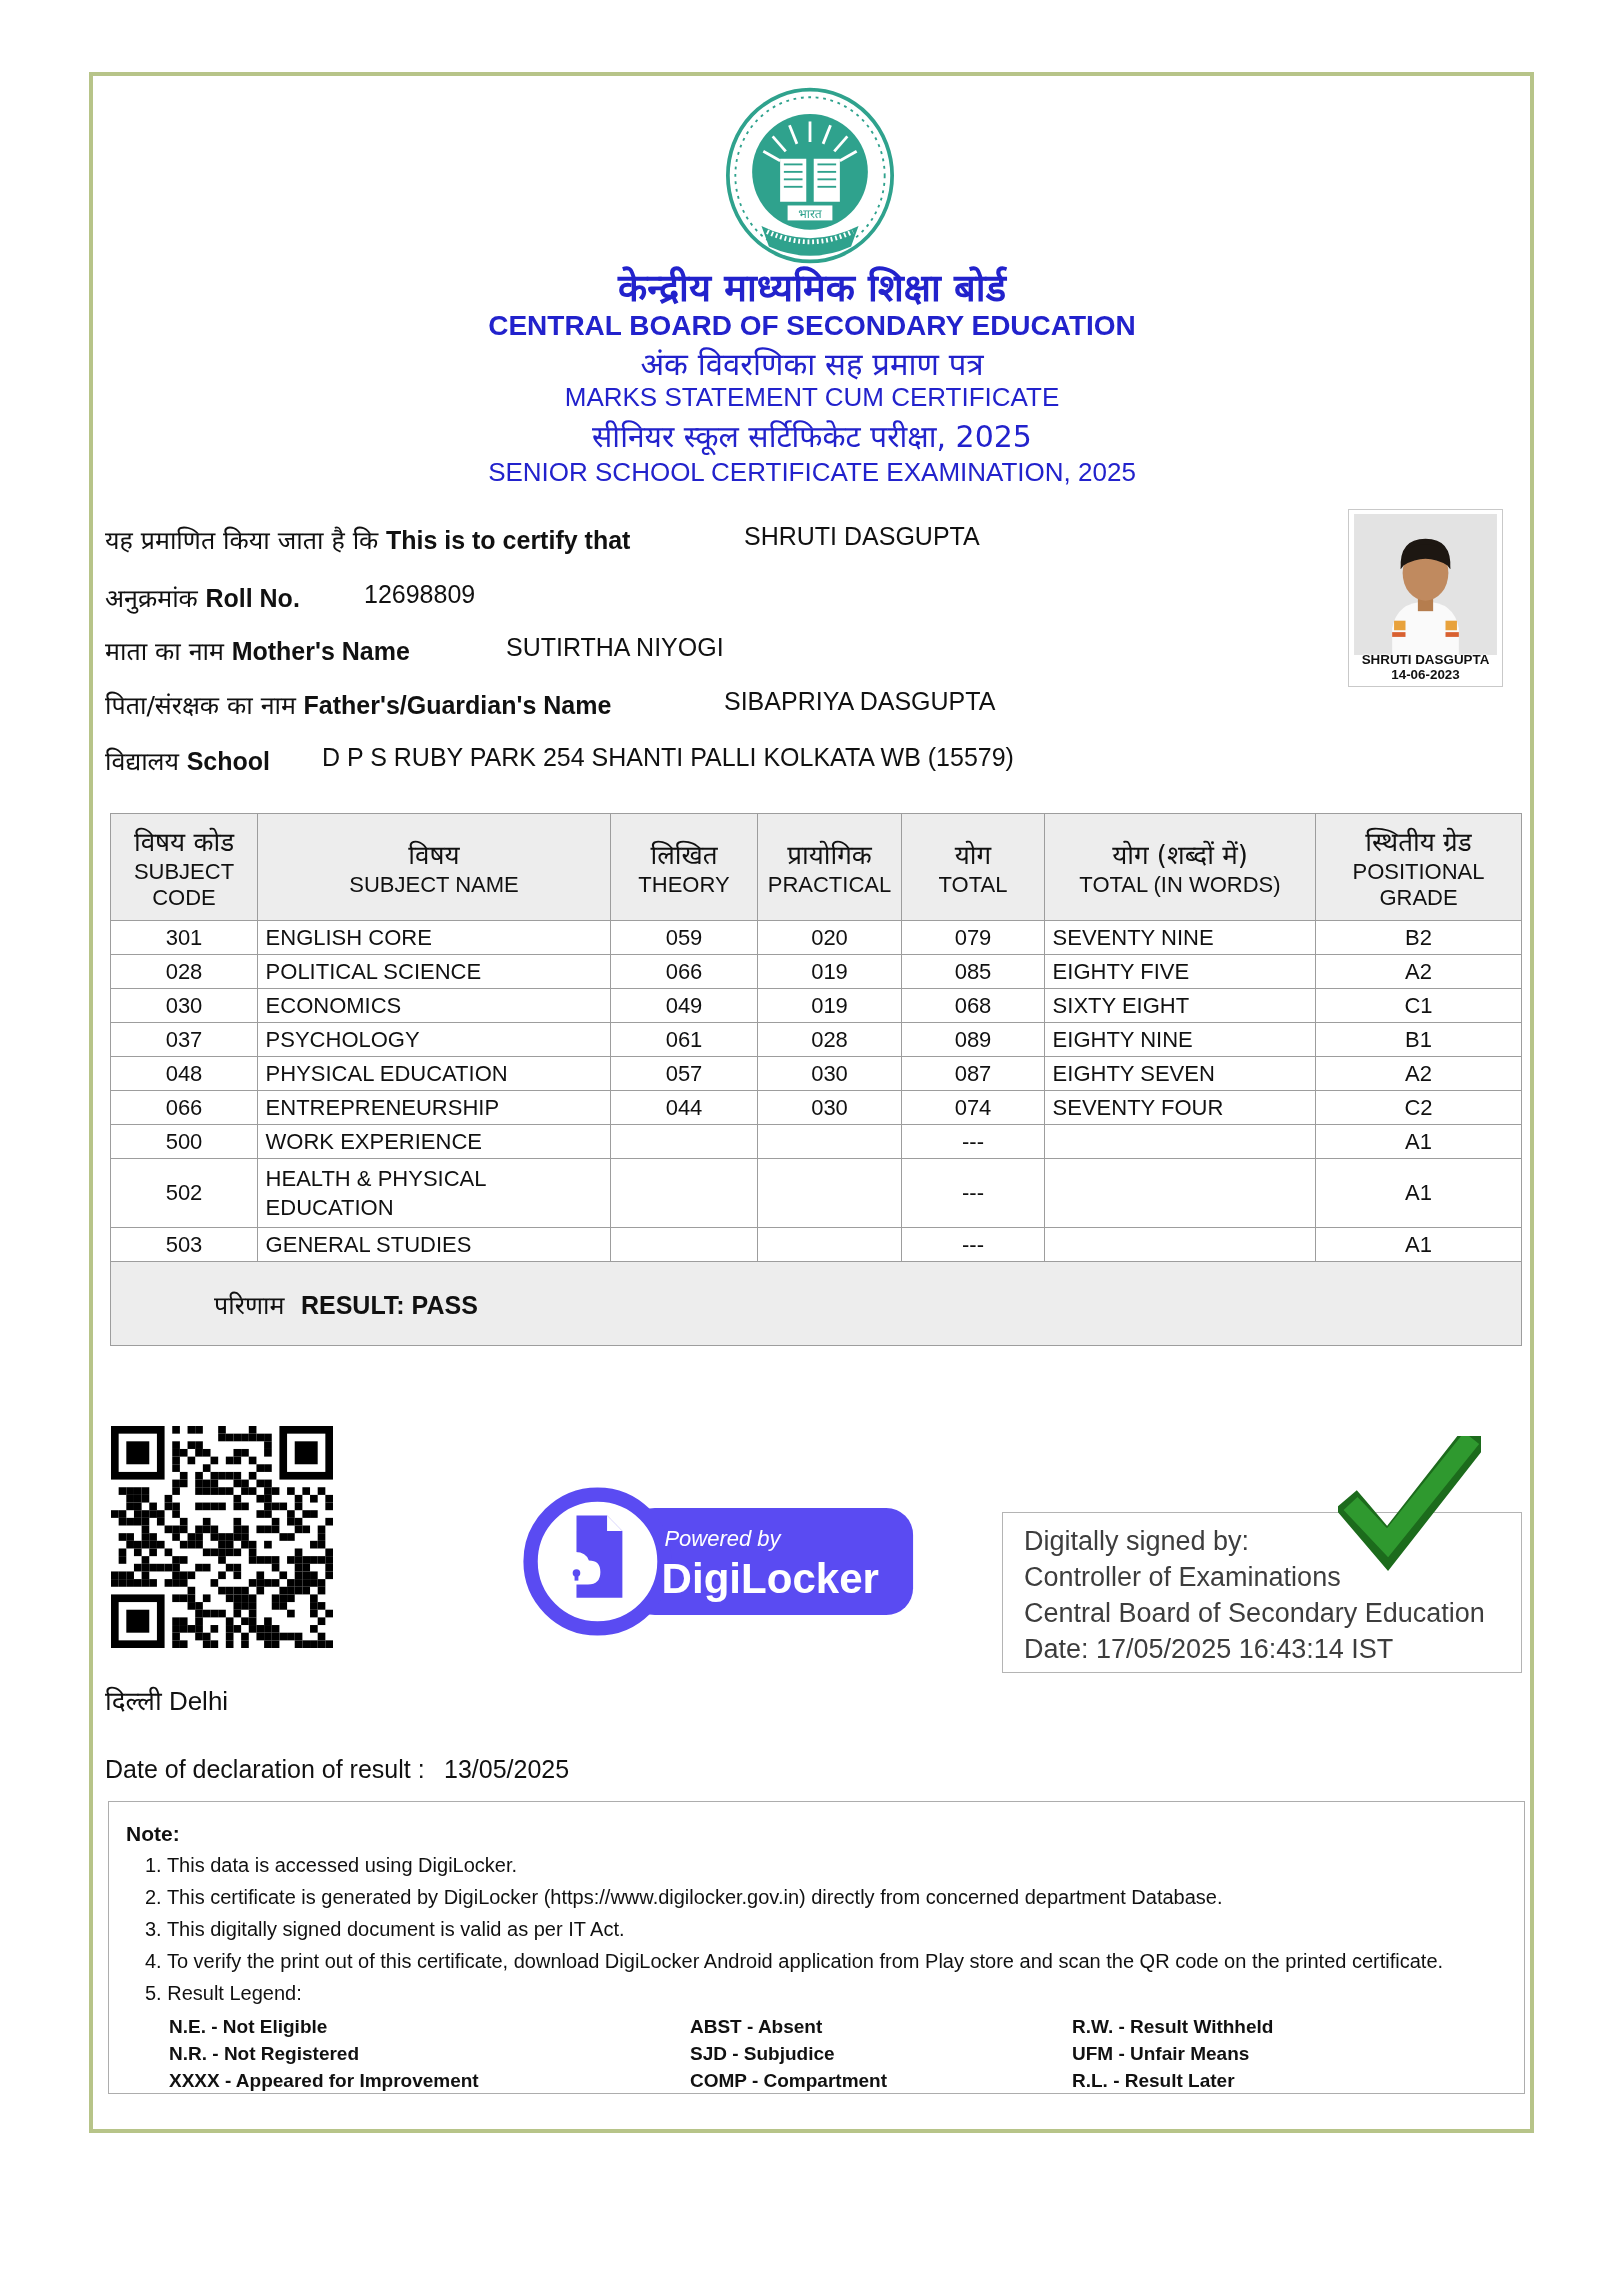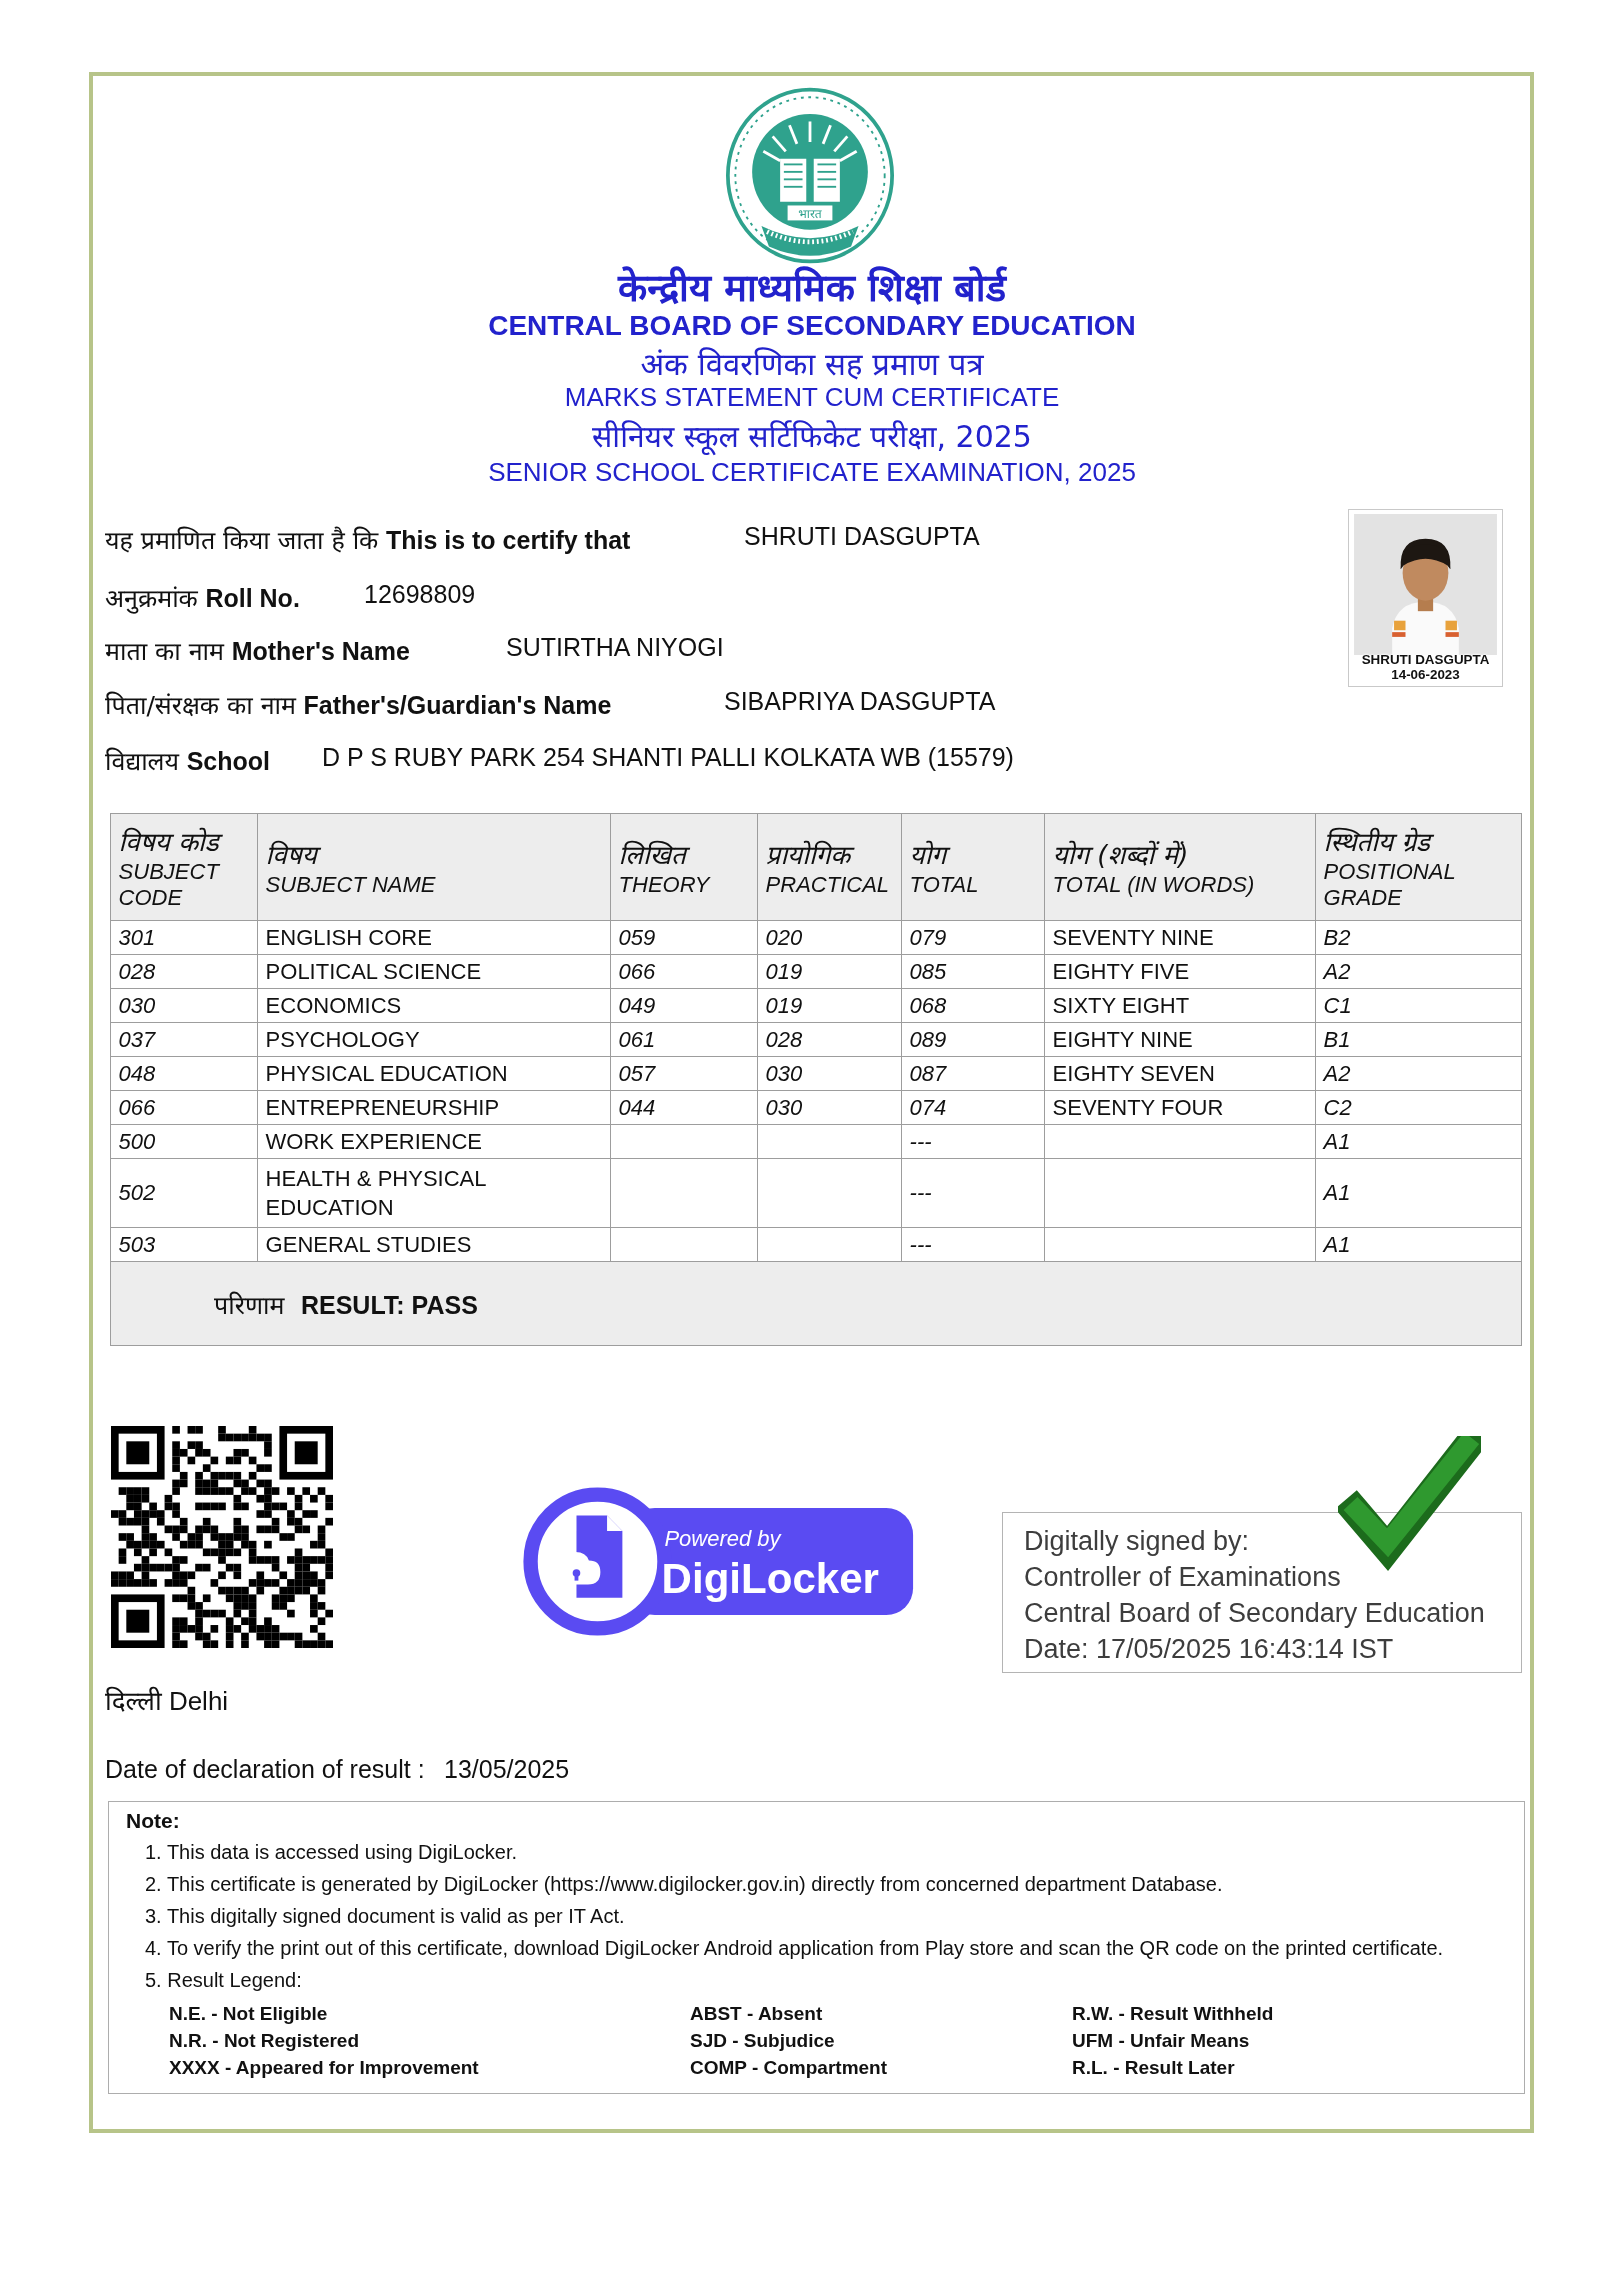"विषय कोड" td.c,th.c { font-style: italic -> none; text-align: left -> center }
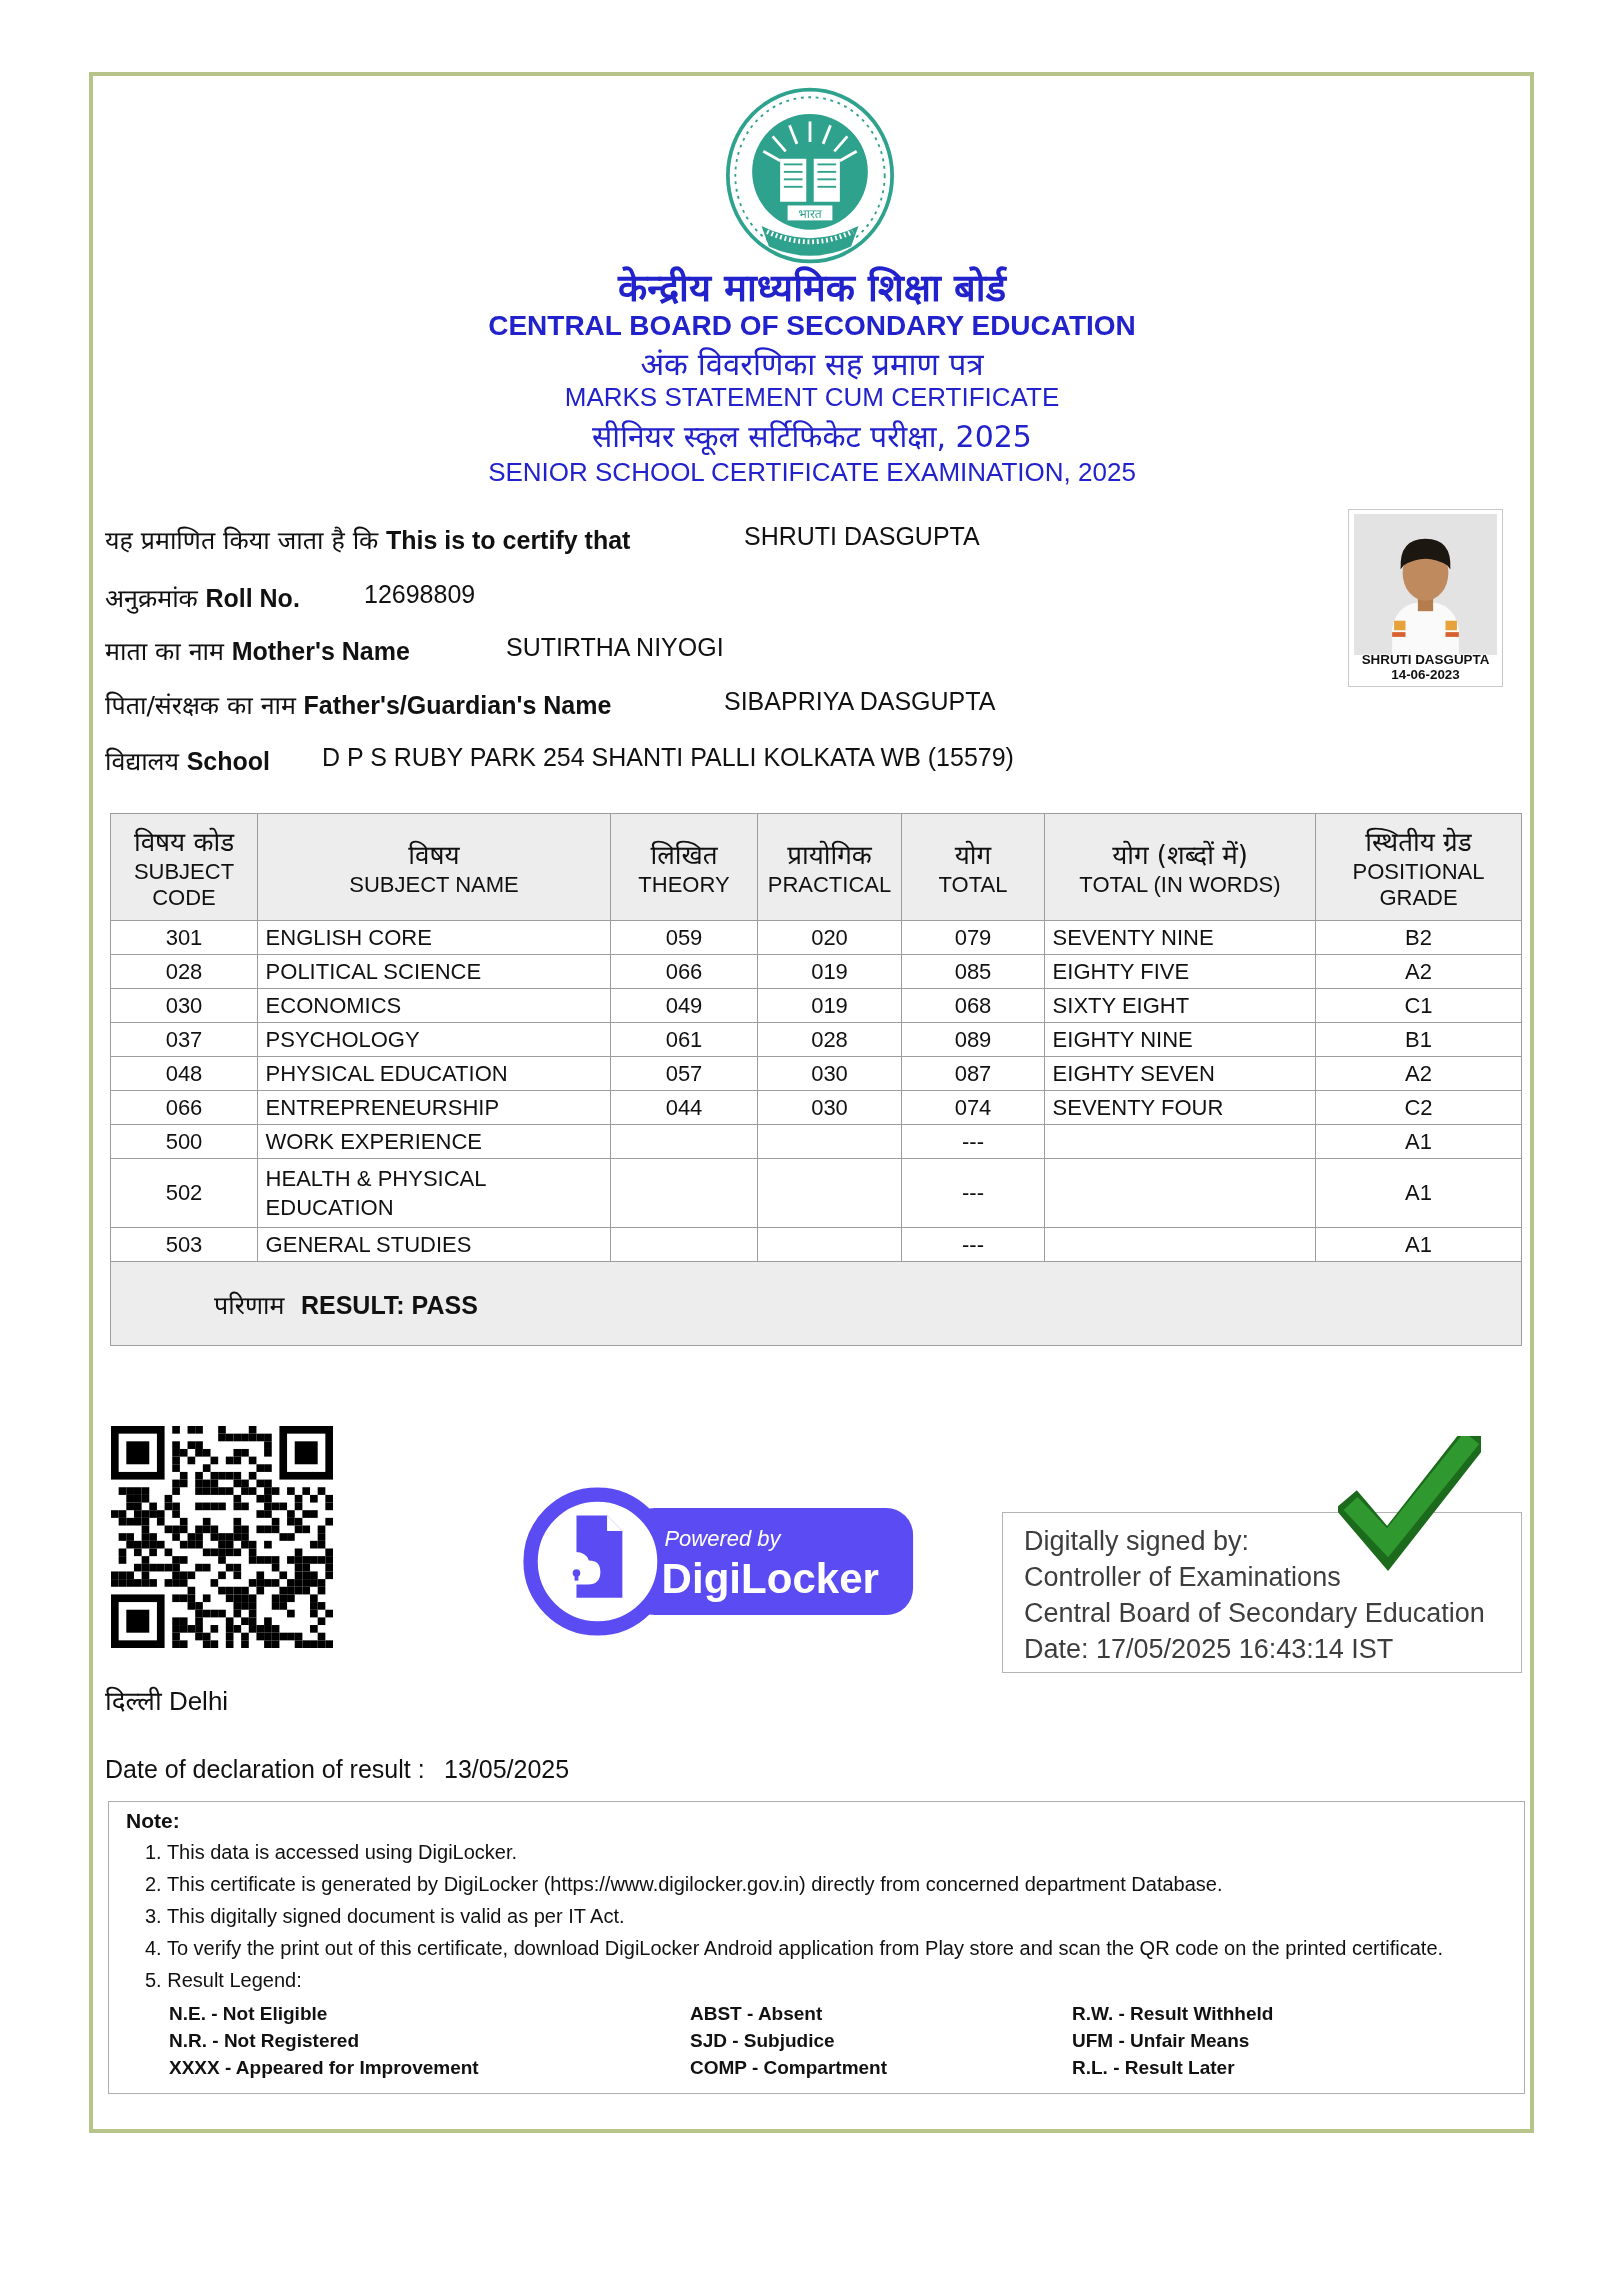"Note:" .notebox { padding: 3px 17px -> 16px 17px }
